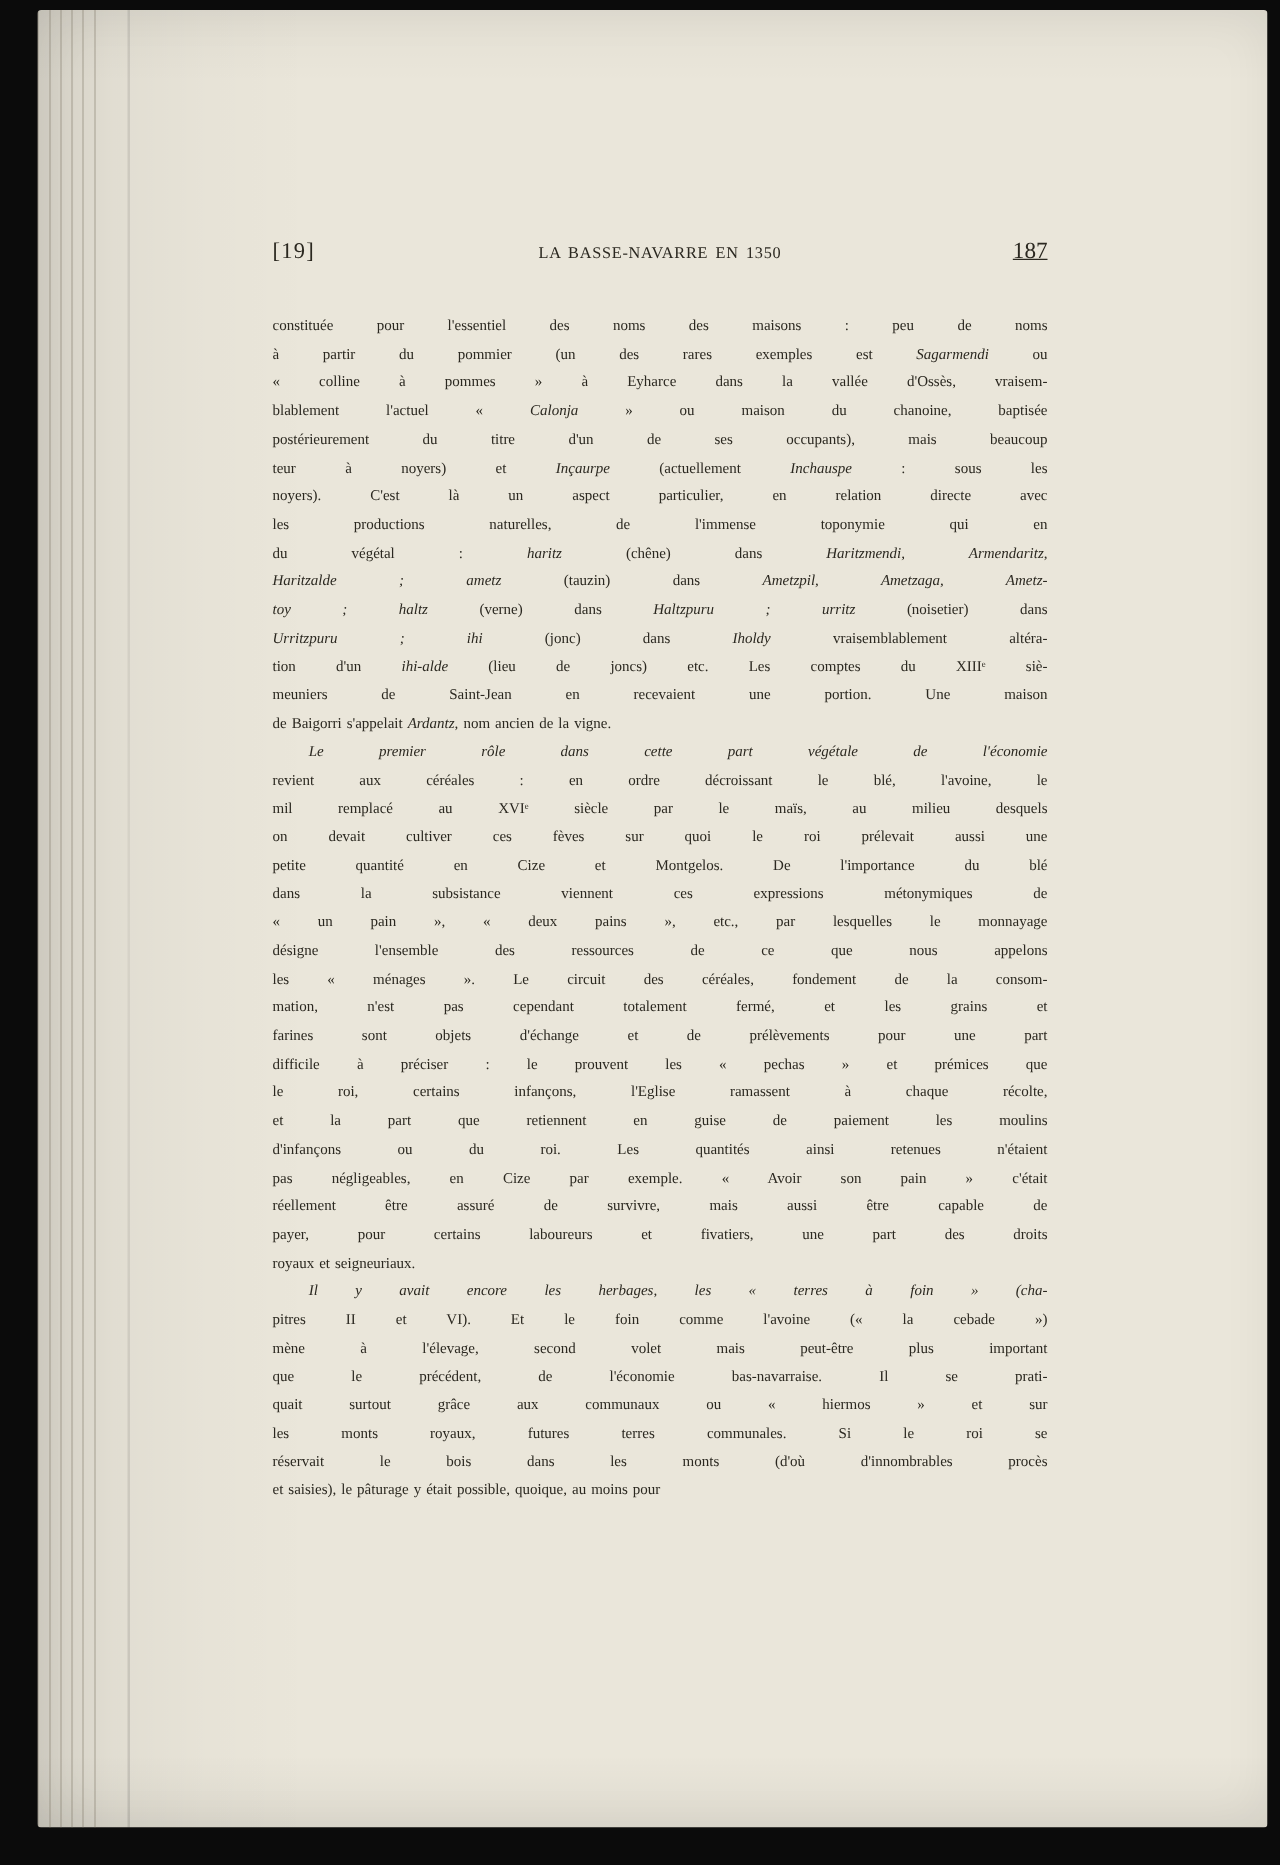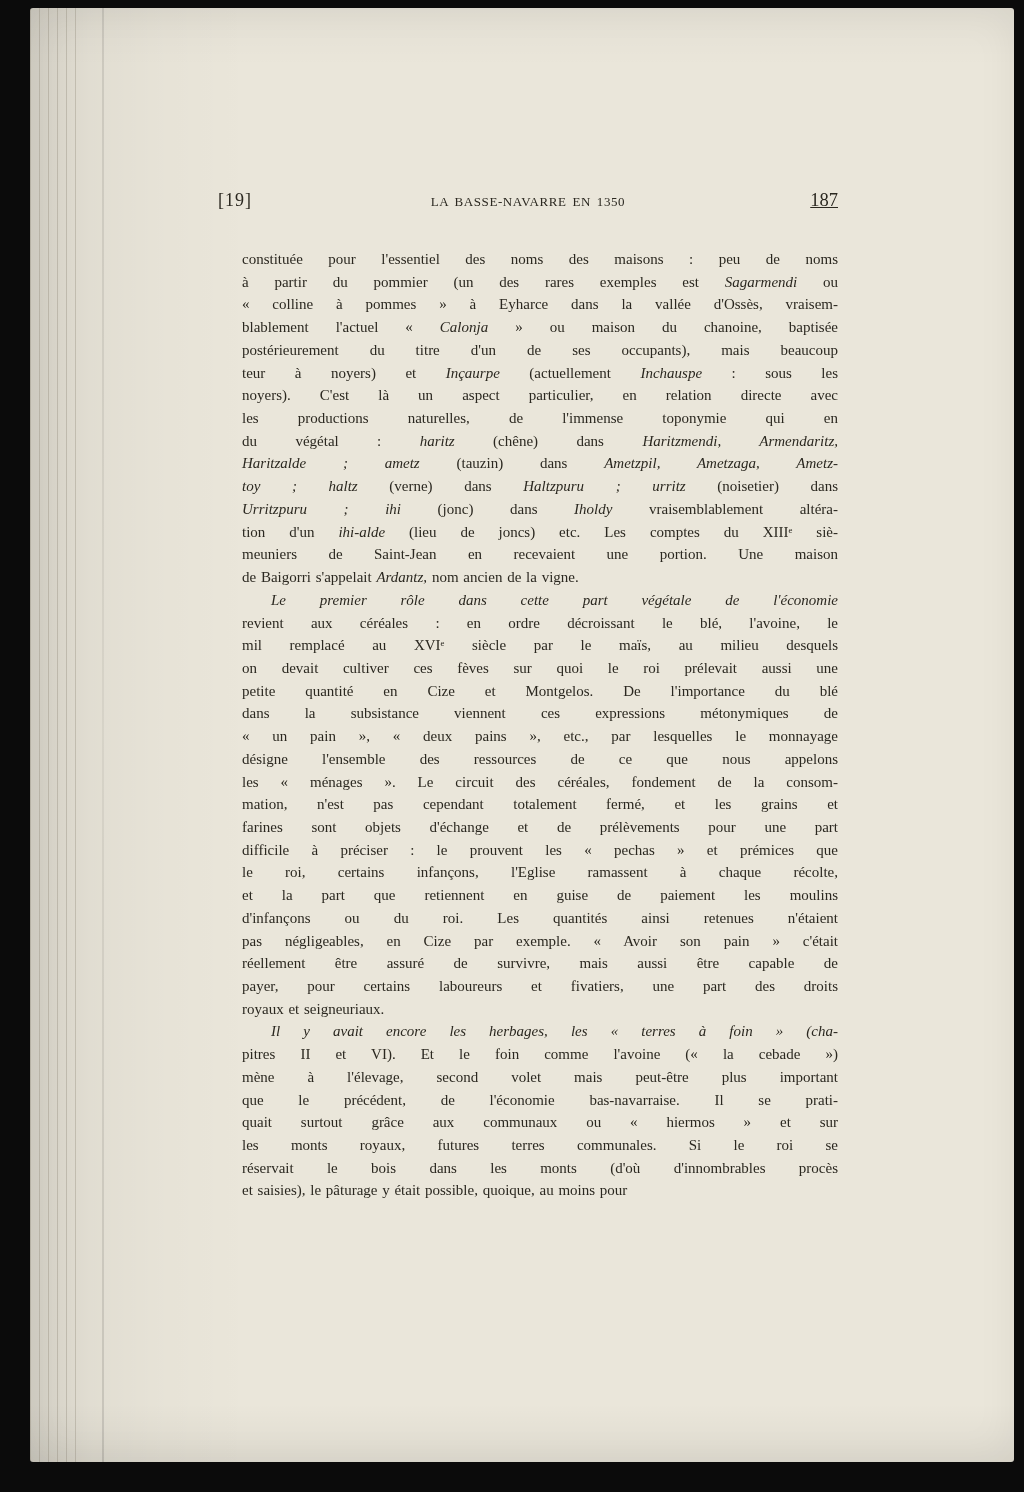"constituée pour l'essentiel des noms" .body-text { font-size: 15px -> 12px; margin-left: 24px -> none }
